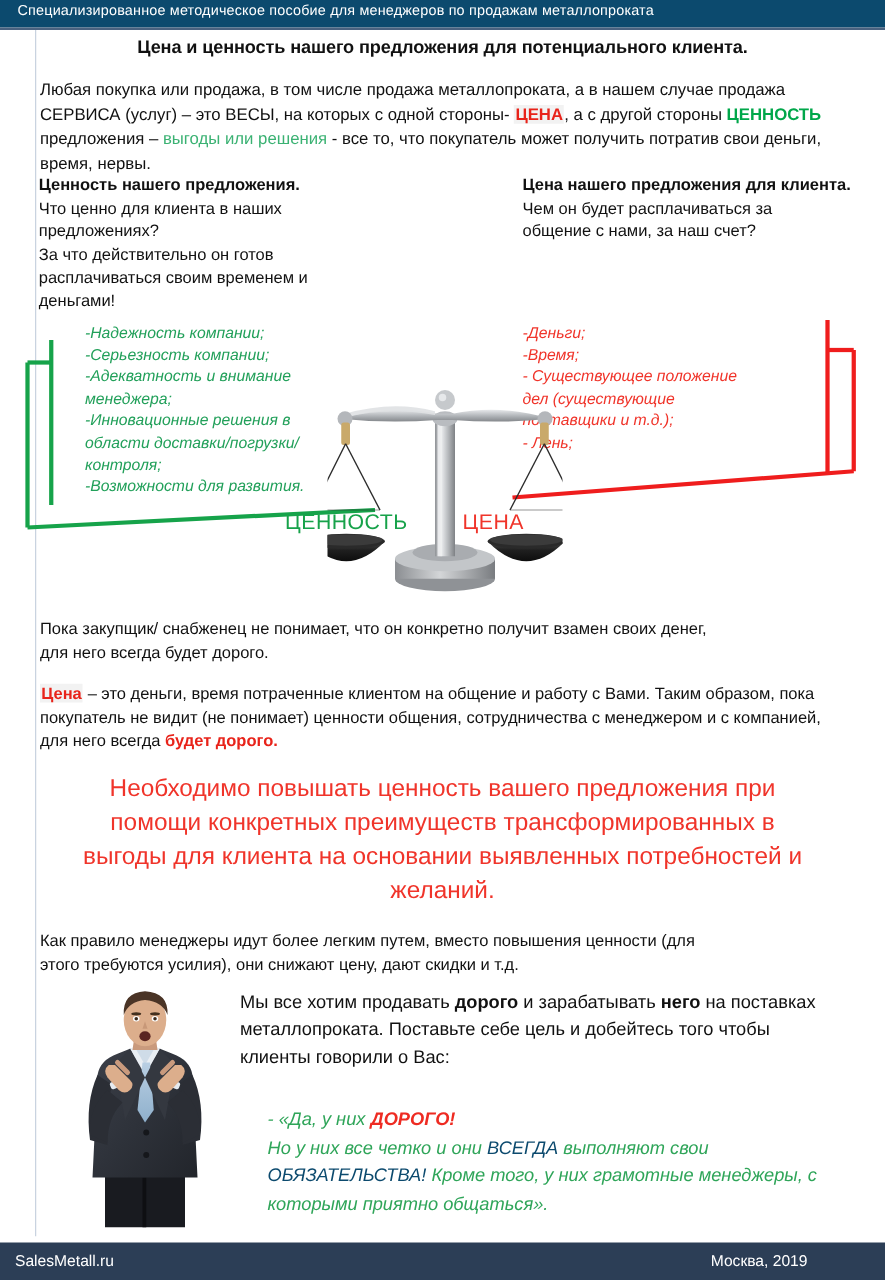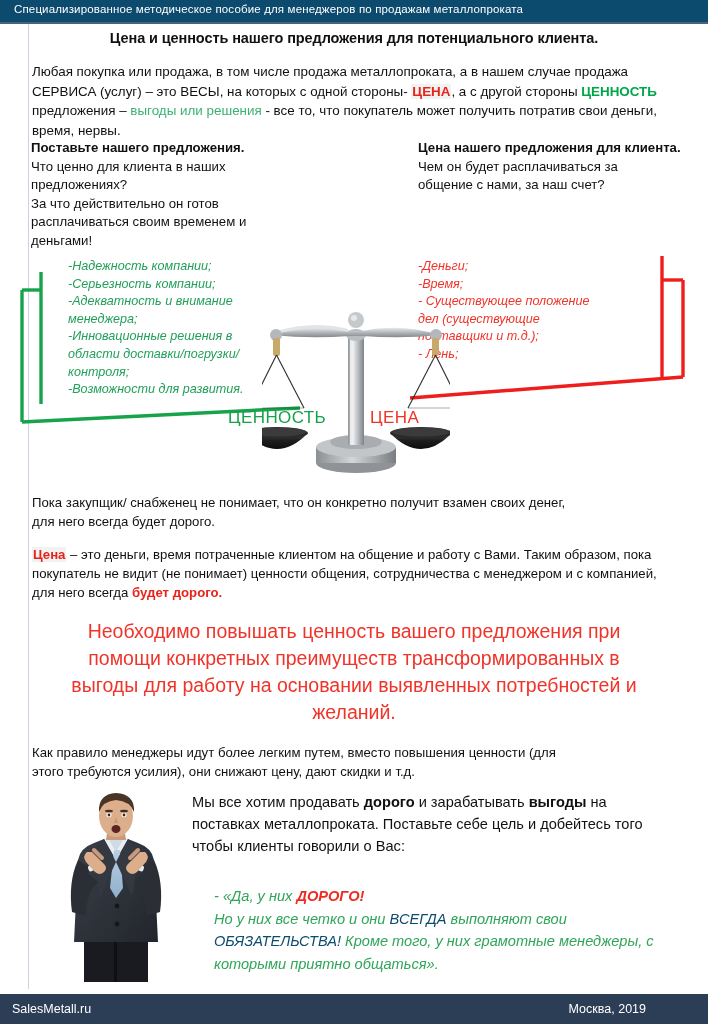"Поставьте нашего предложения." span.col-head { text: Поставьте -> Ценность }
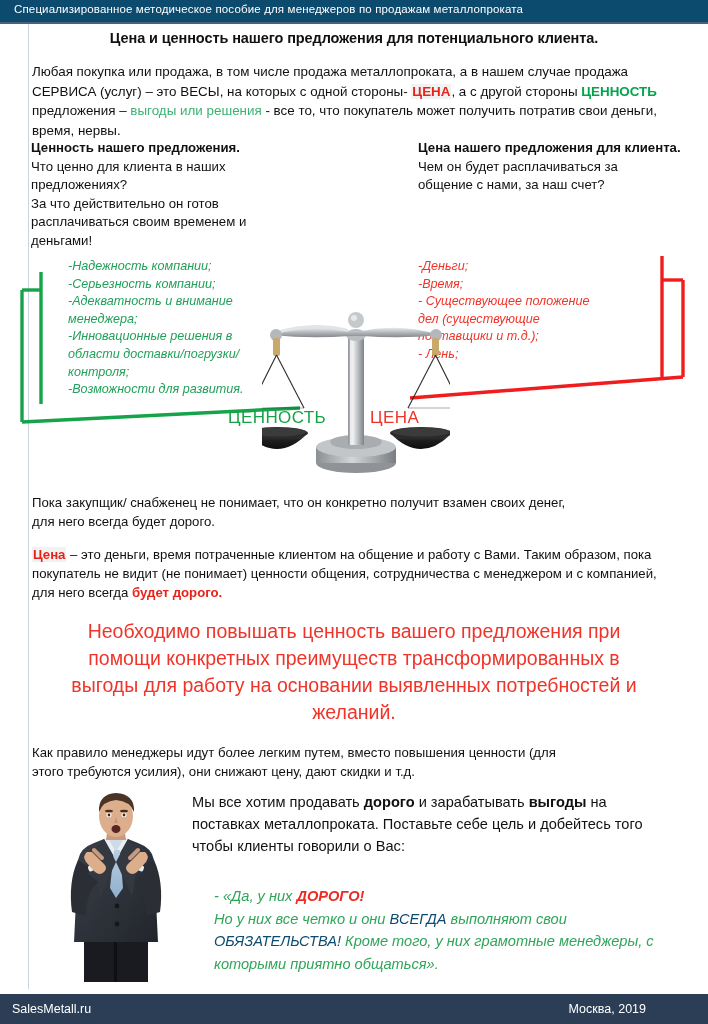"выгоды для работу на основании" span { text: работу -> клиента }
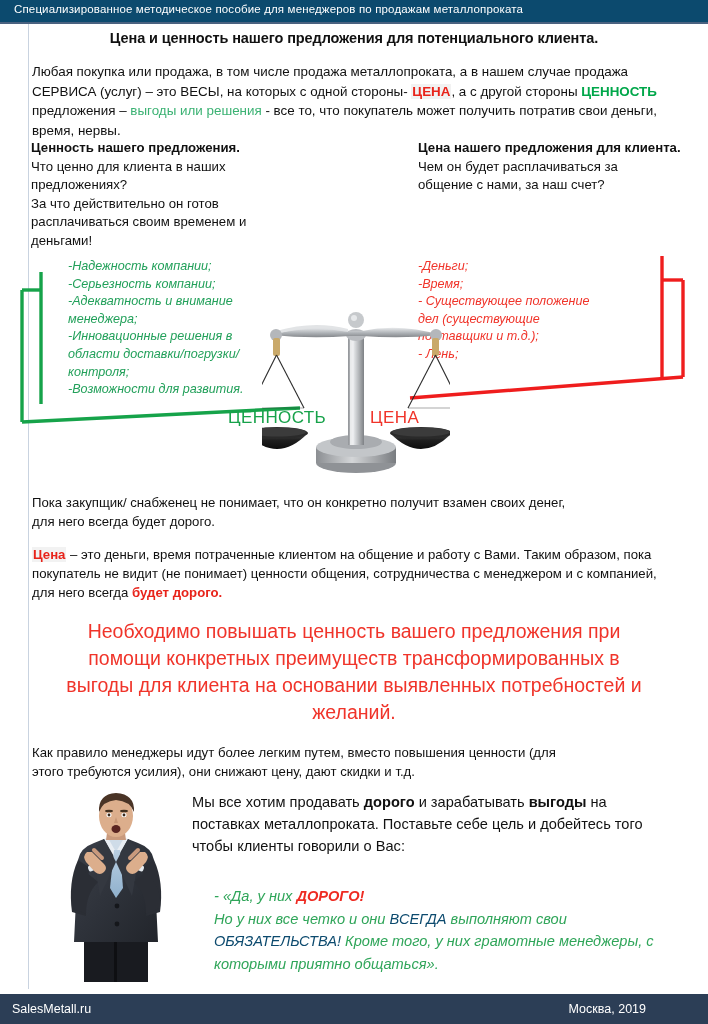"выгоды" b { text: выгоды -> него }
